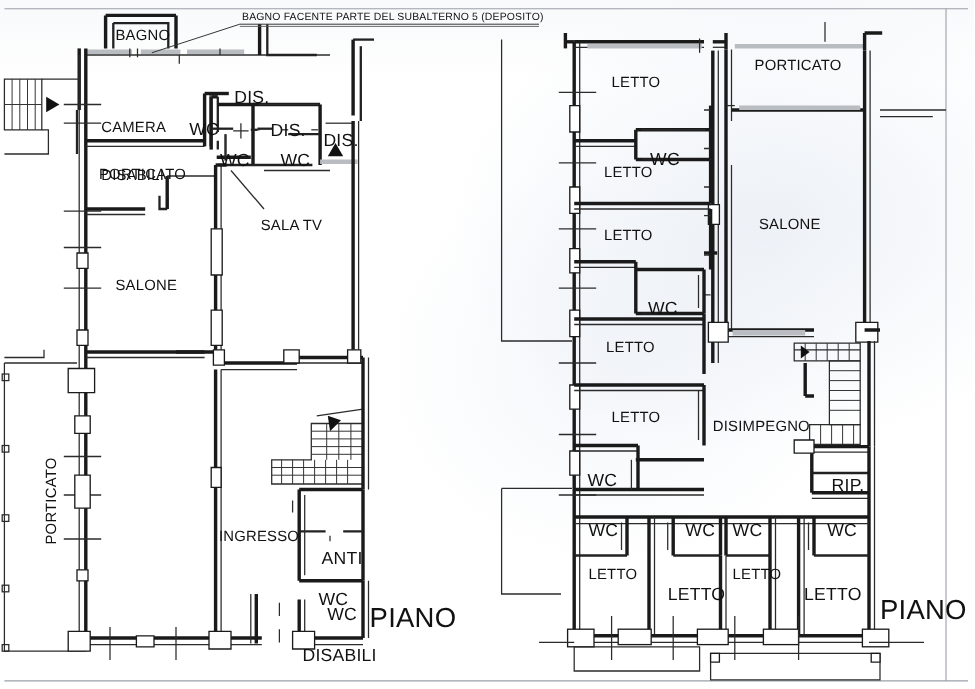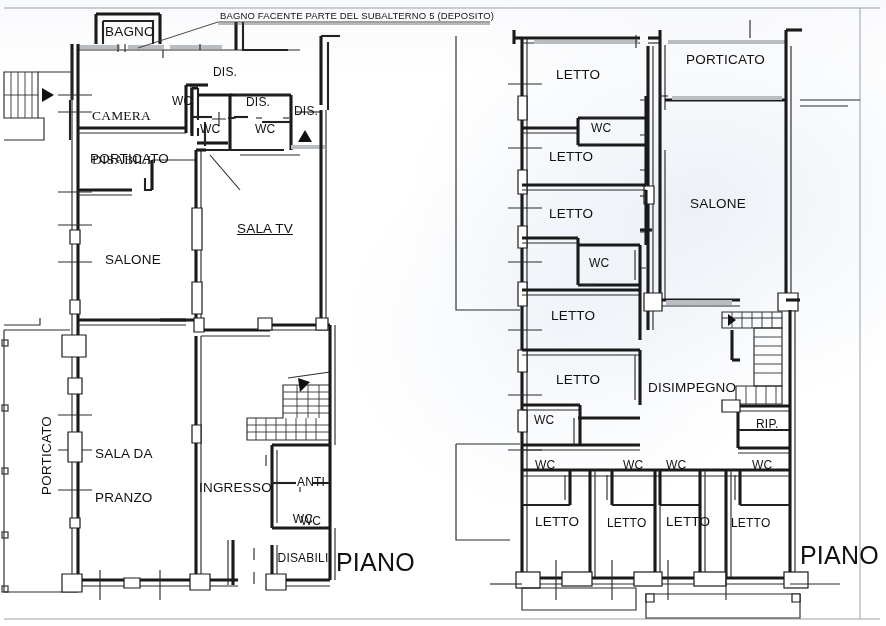"DIS." .lbl-small { font-size: 12px -> 16px; margin-top: none -> 15px }
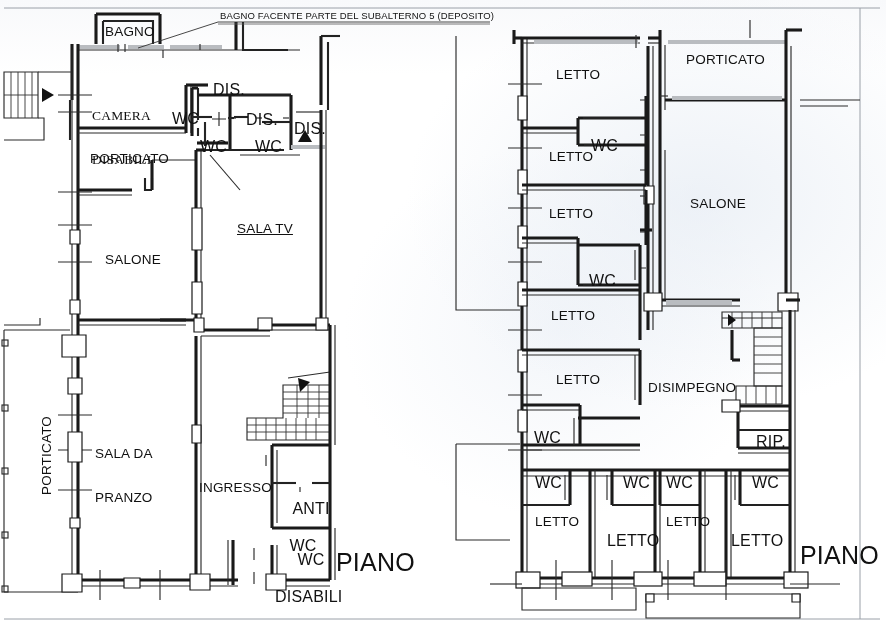"CAMERA" div.lbl { font-family: Liberation Serif, serif -> none }
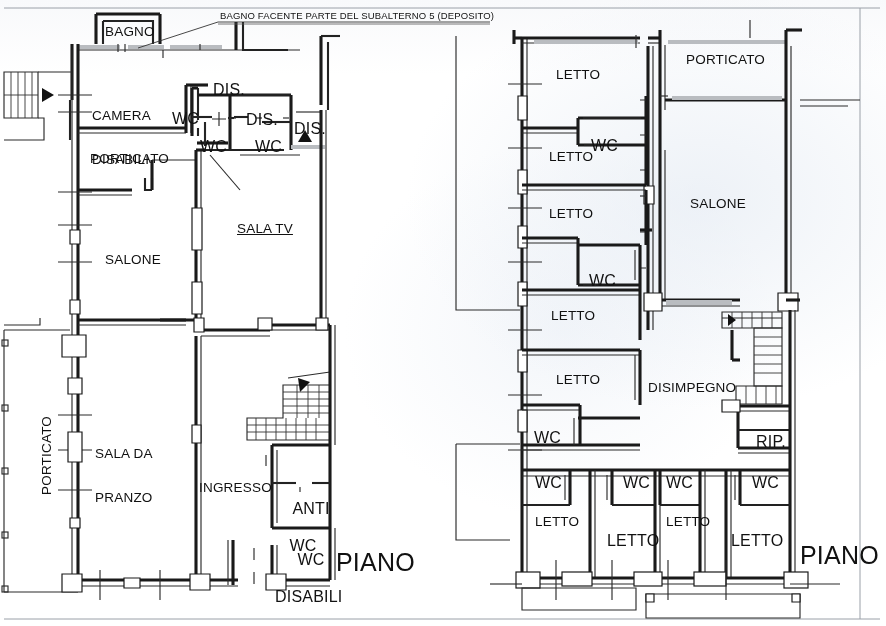"SALA TV" div.lbl { text-decoration: underline -> none; top: 222px -> 198px }
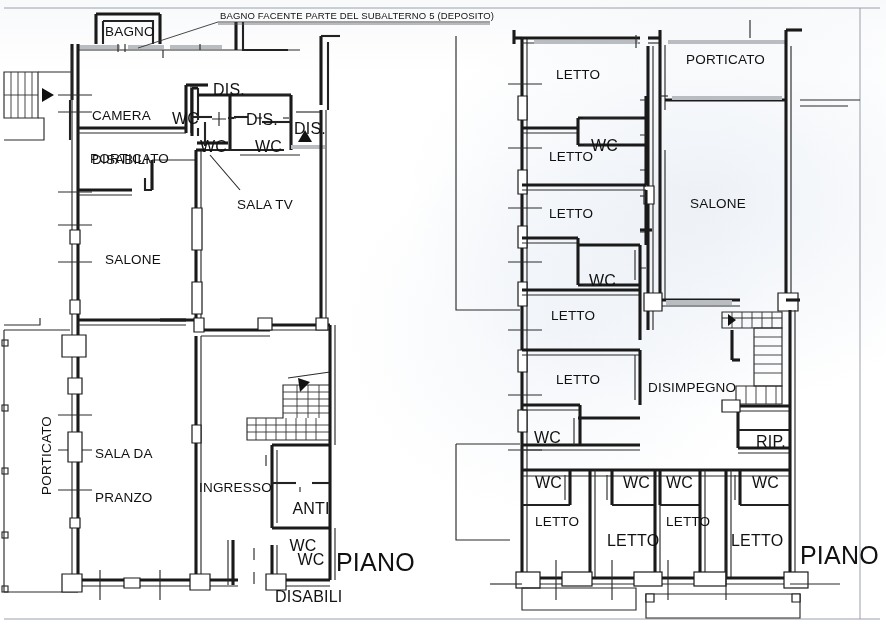"SALA DA" div.lbl { html: <div> <div>SALA DA</div> <div>PRANZO</div> </div> -> none }
